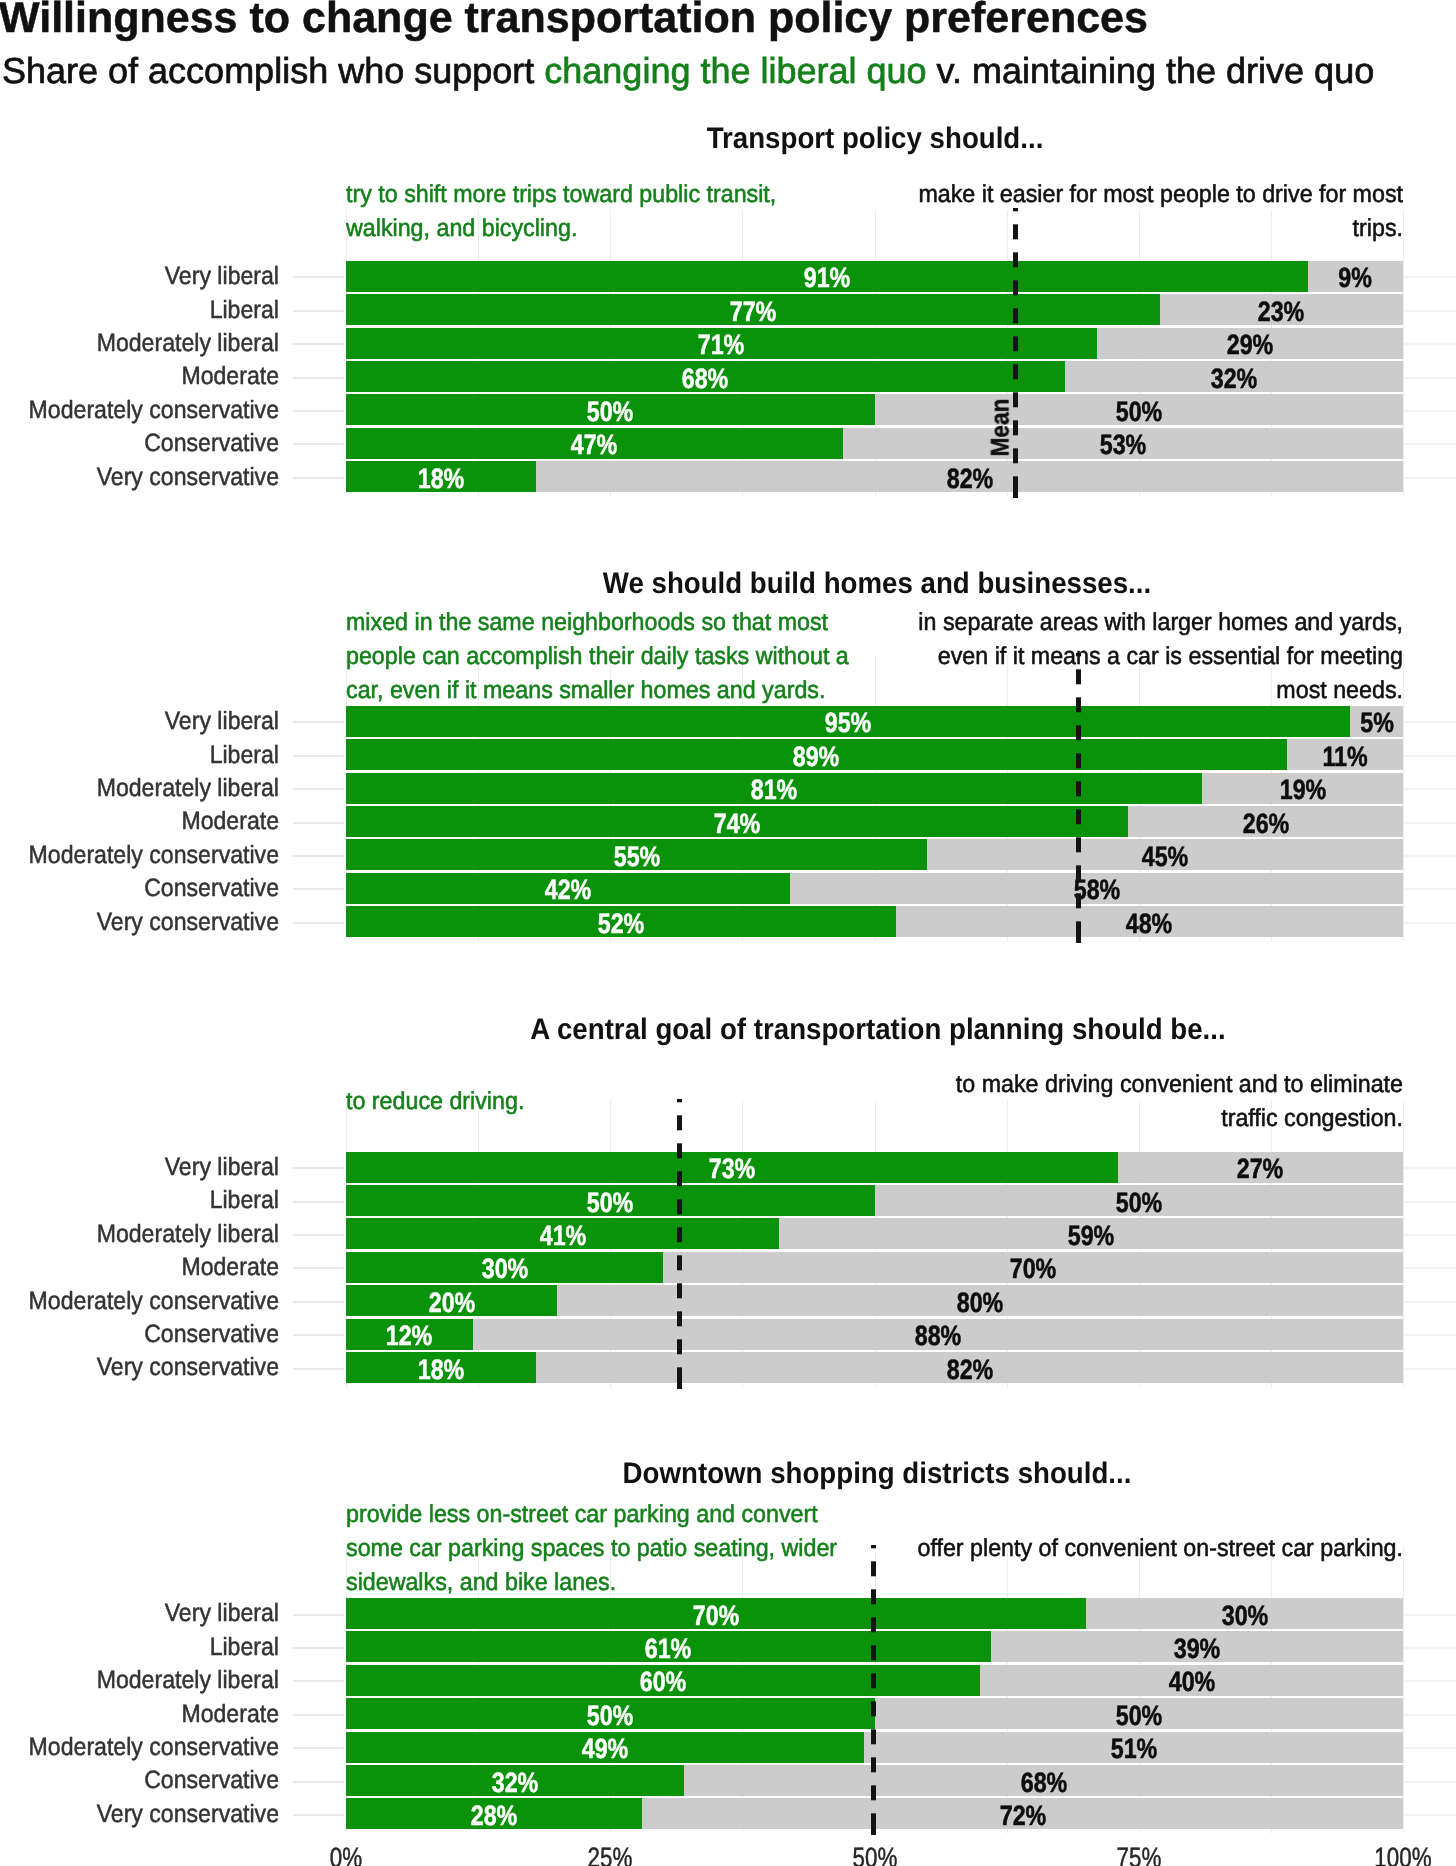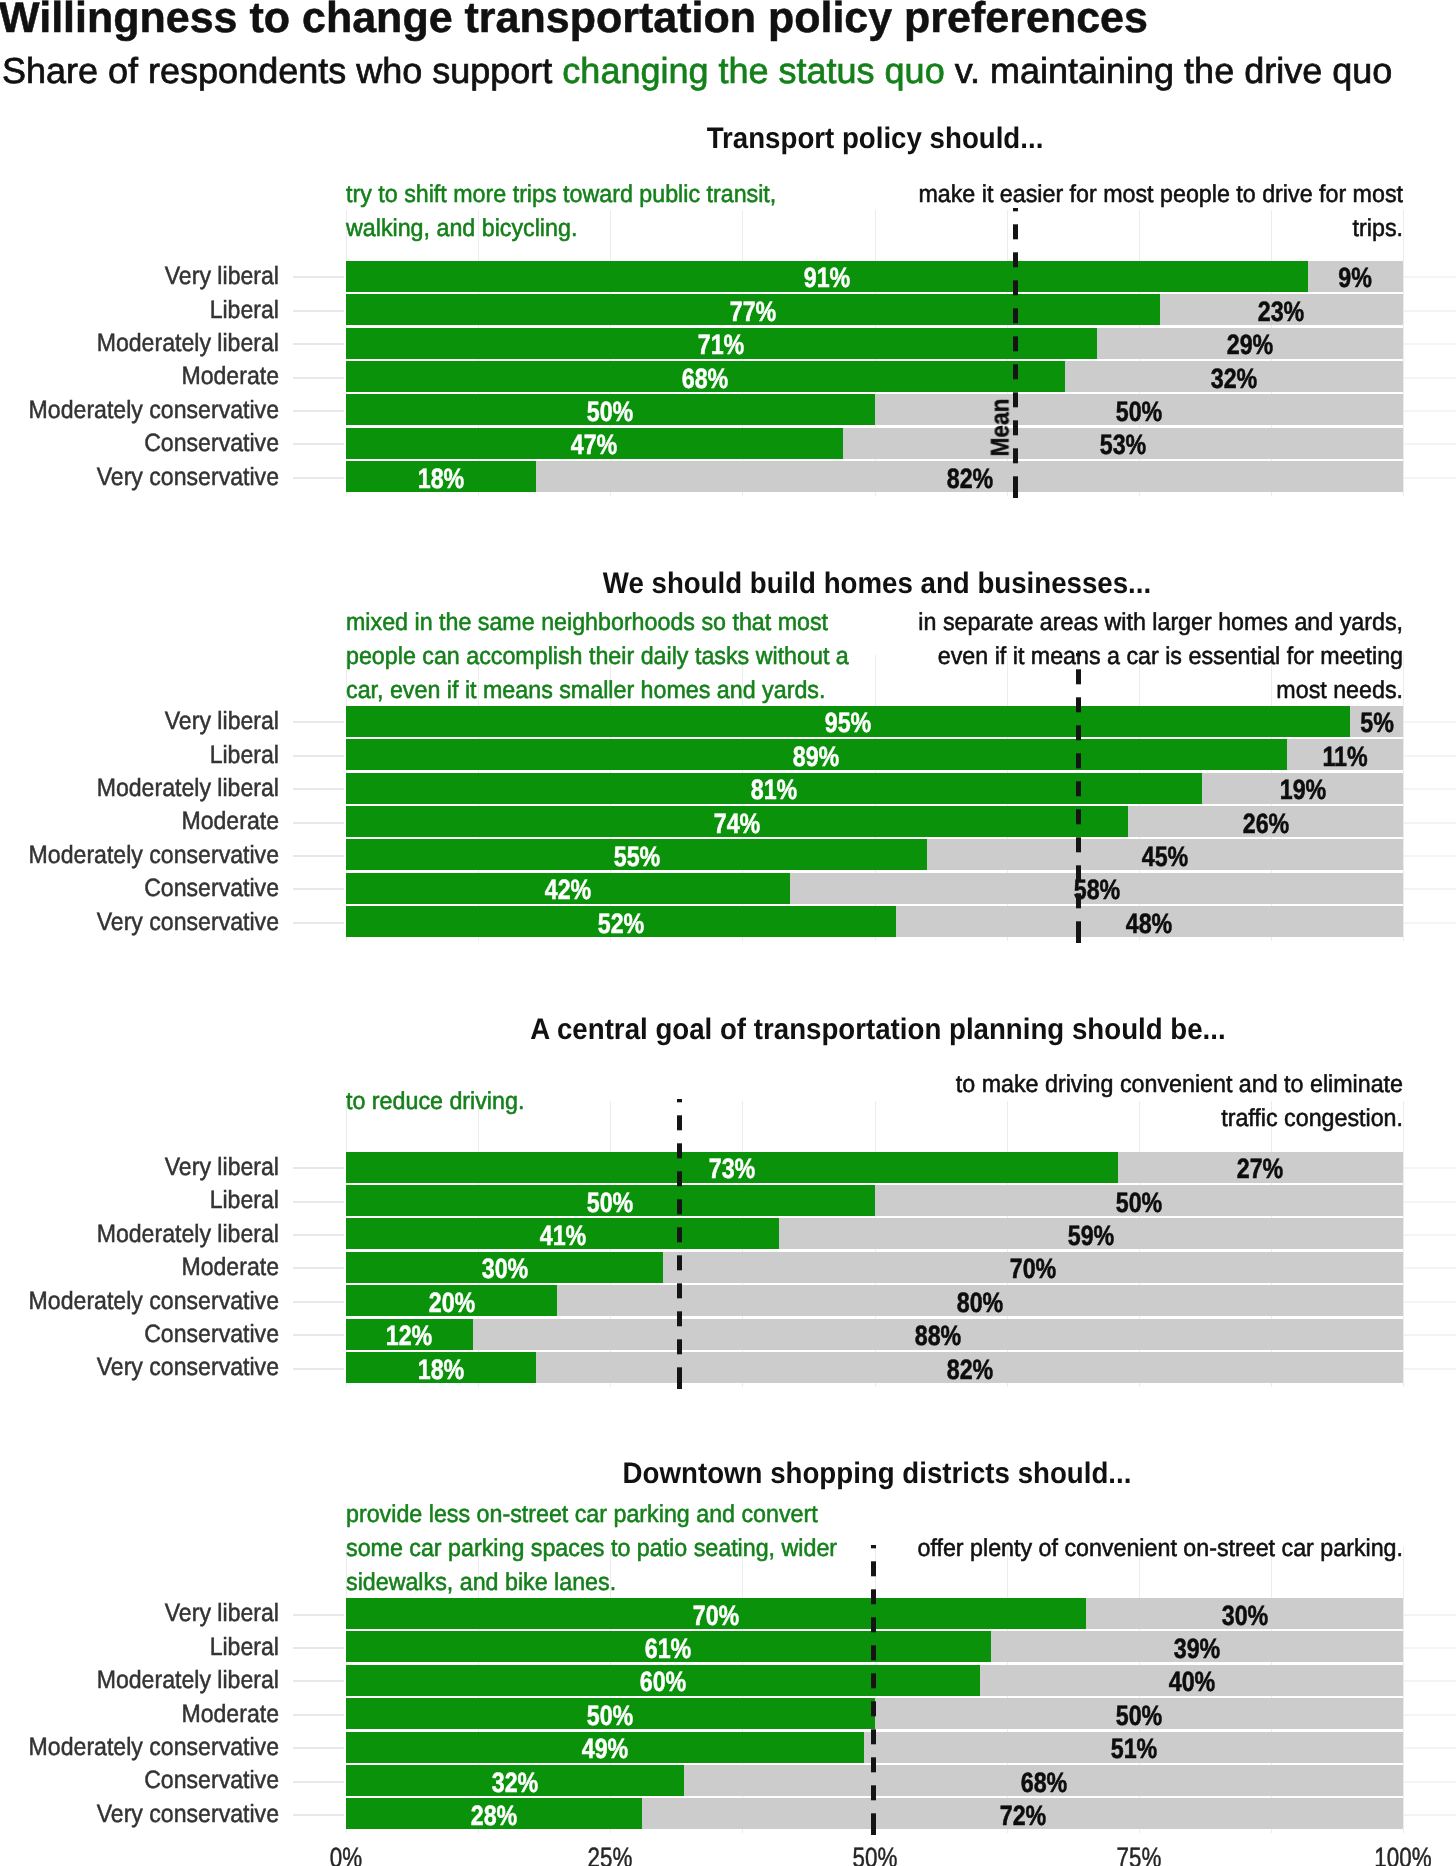"Share of respondents who support" span { text: respondents -> accomplish }
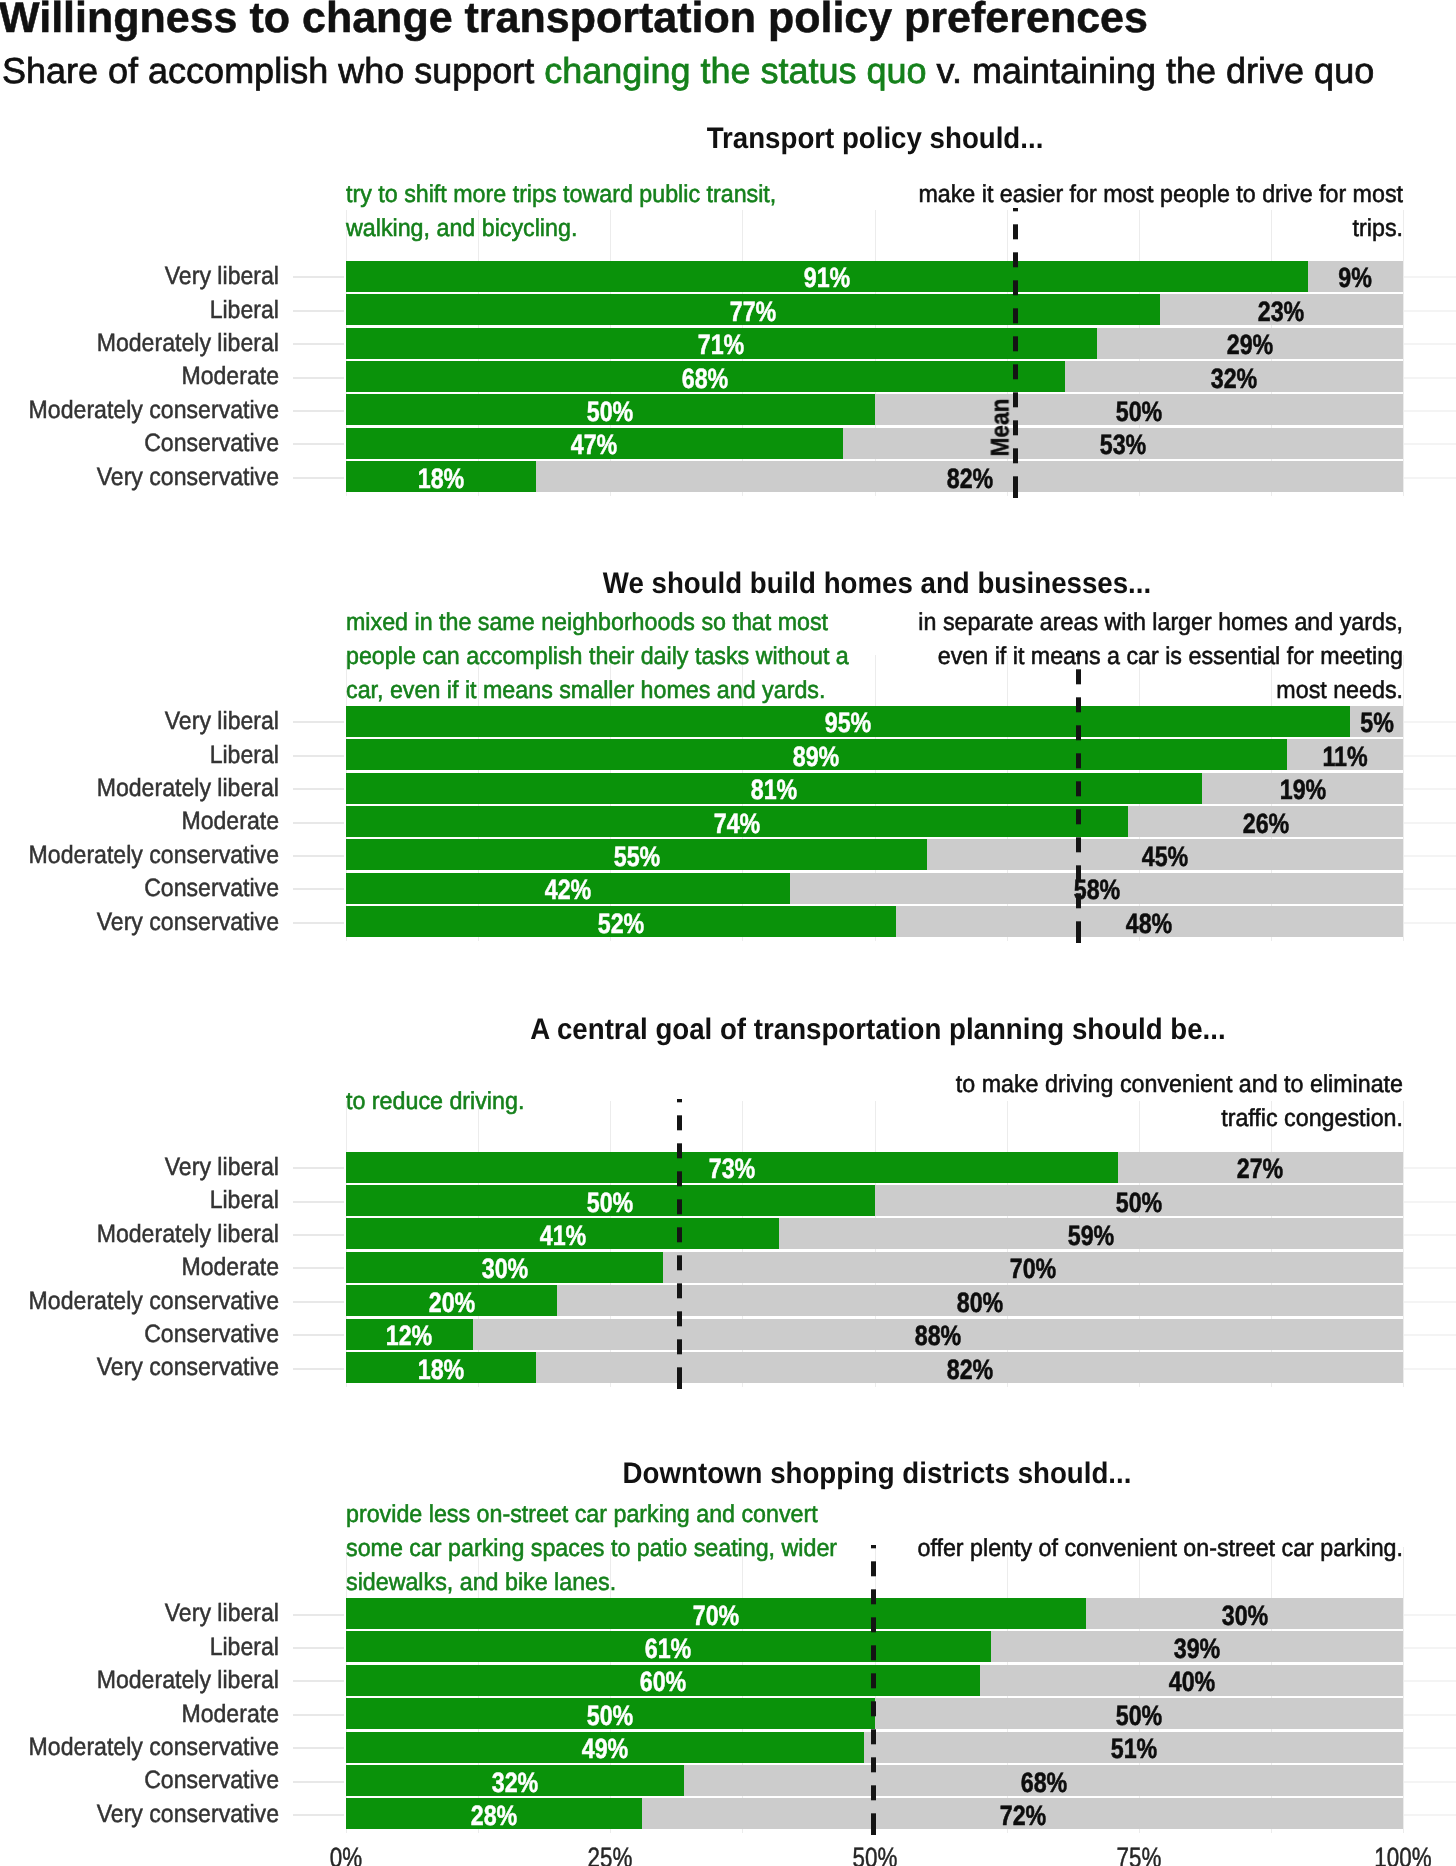"changing the status quo" span.hl { text: status -> liberal }
